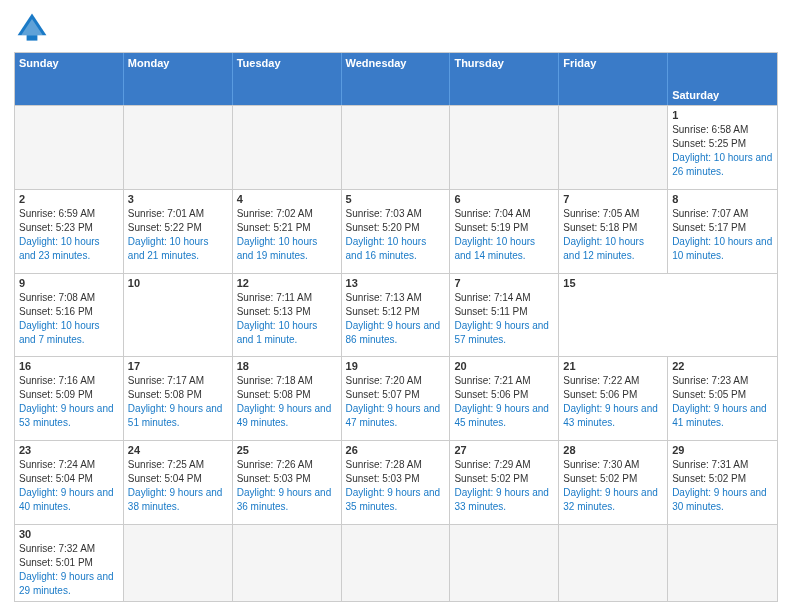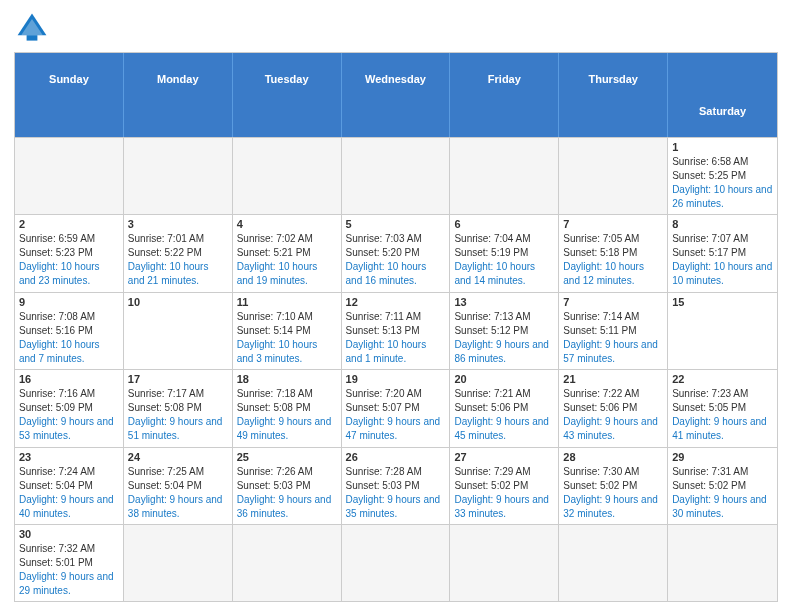"Sunday" .cal-header-cell { padding: 20px 4px -> 4px 4px; text-align: center -> left }
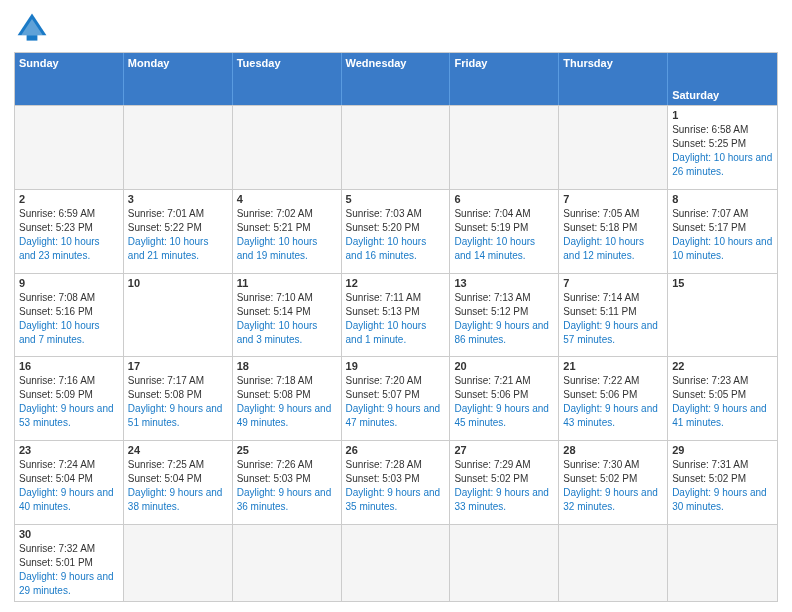"Friday" div.cal-header-cell { order: before "Thursday" -> after "Thursday" }
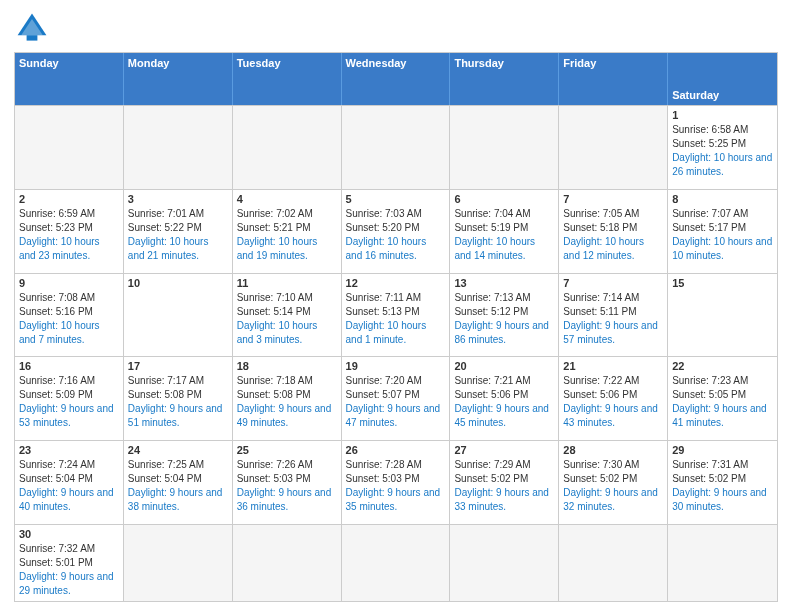"11" div.cal-cell { html: <div> <span>11</span> <div>Sunrise: 7:10 AM<br>Sunset: 5:14 PM<br><span>Daylight: 10 hours and 3 minutes.</span></div> </div> -> none }
